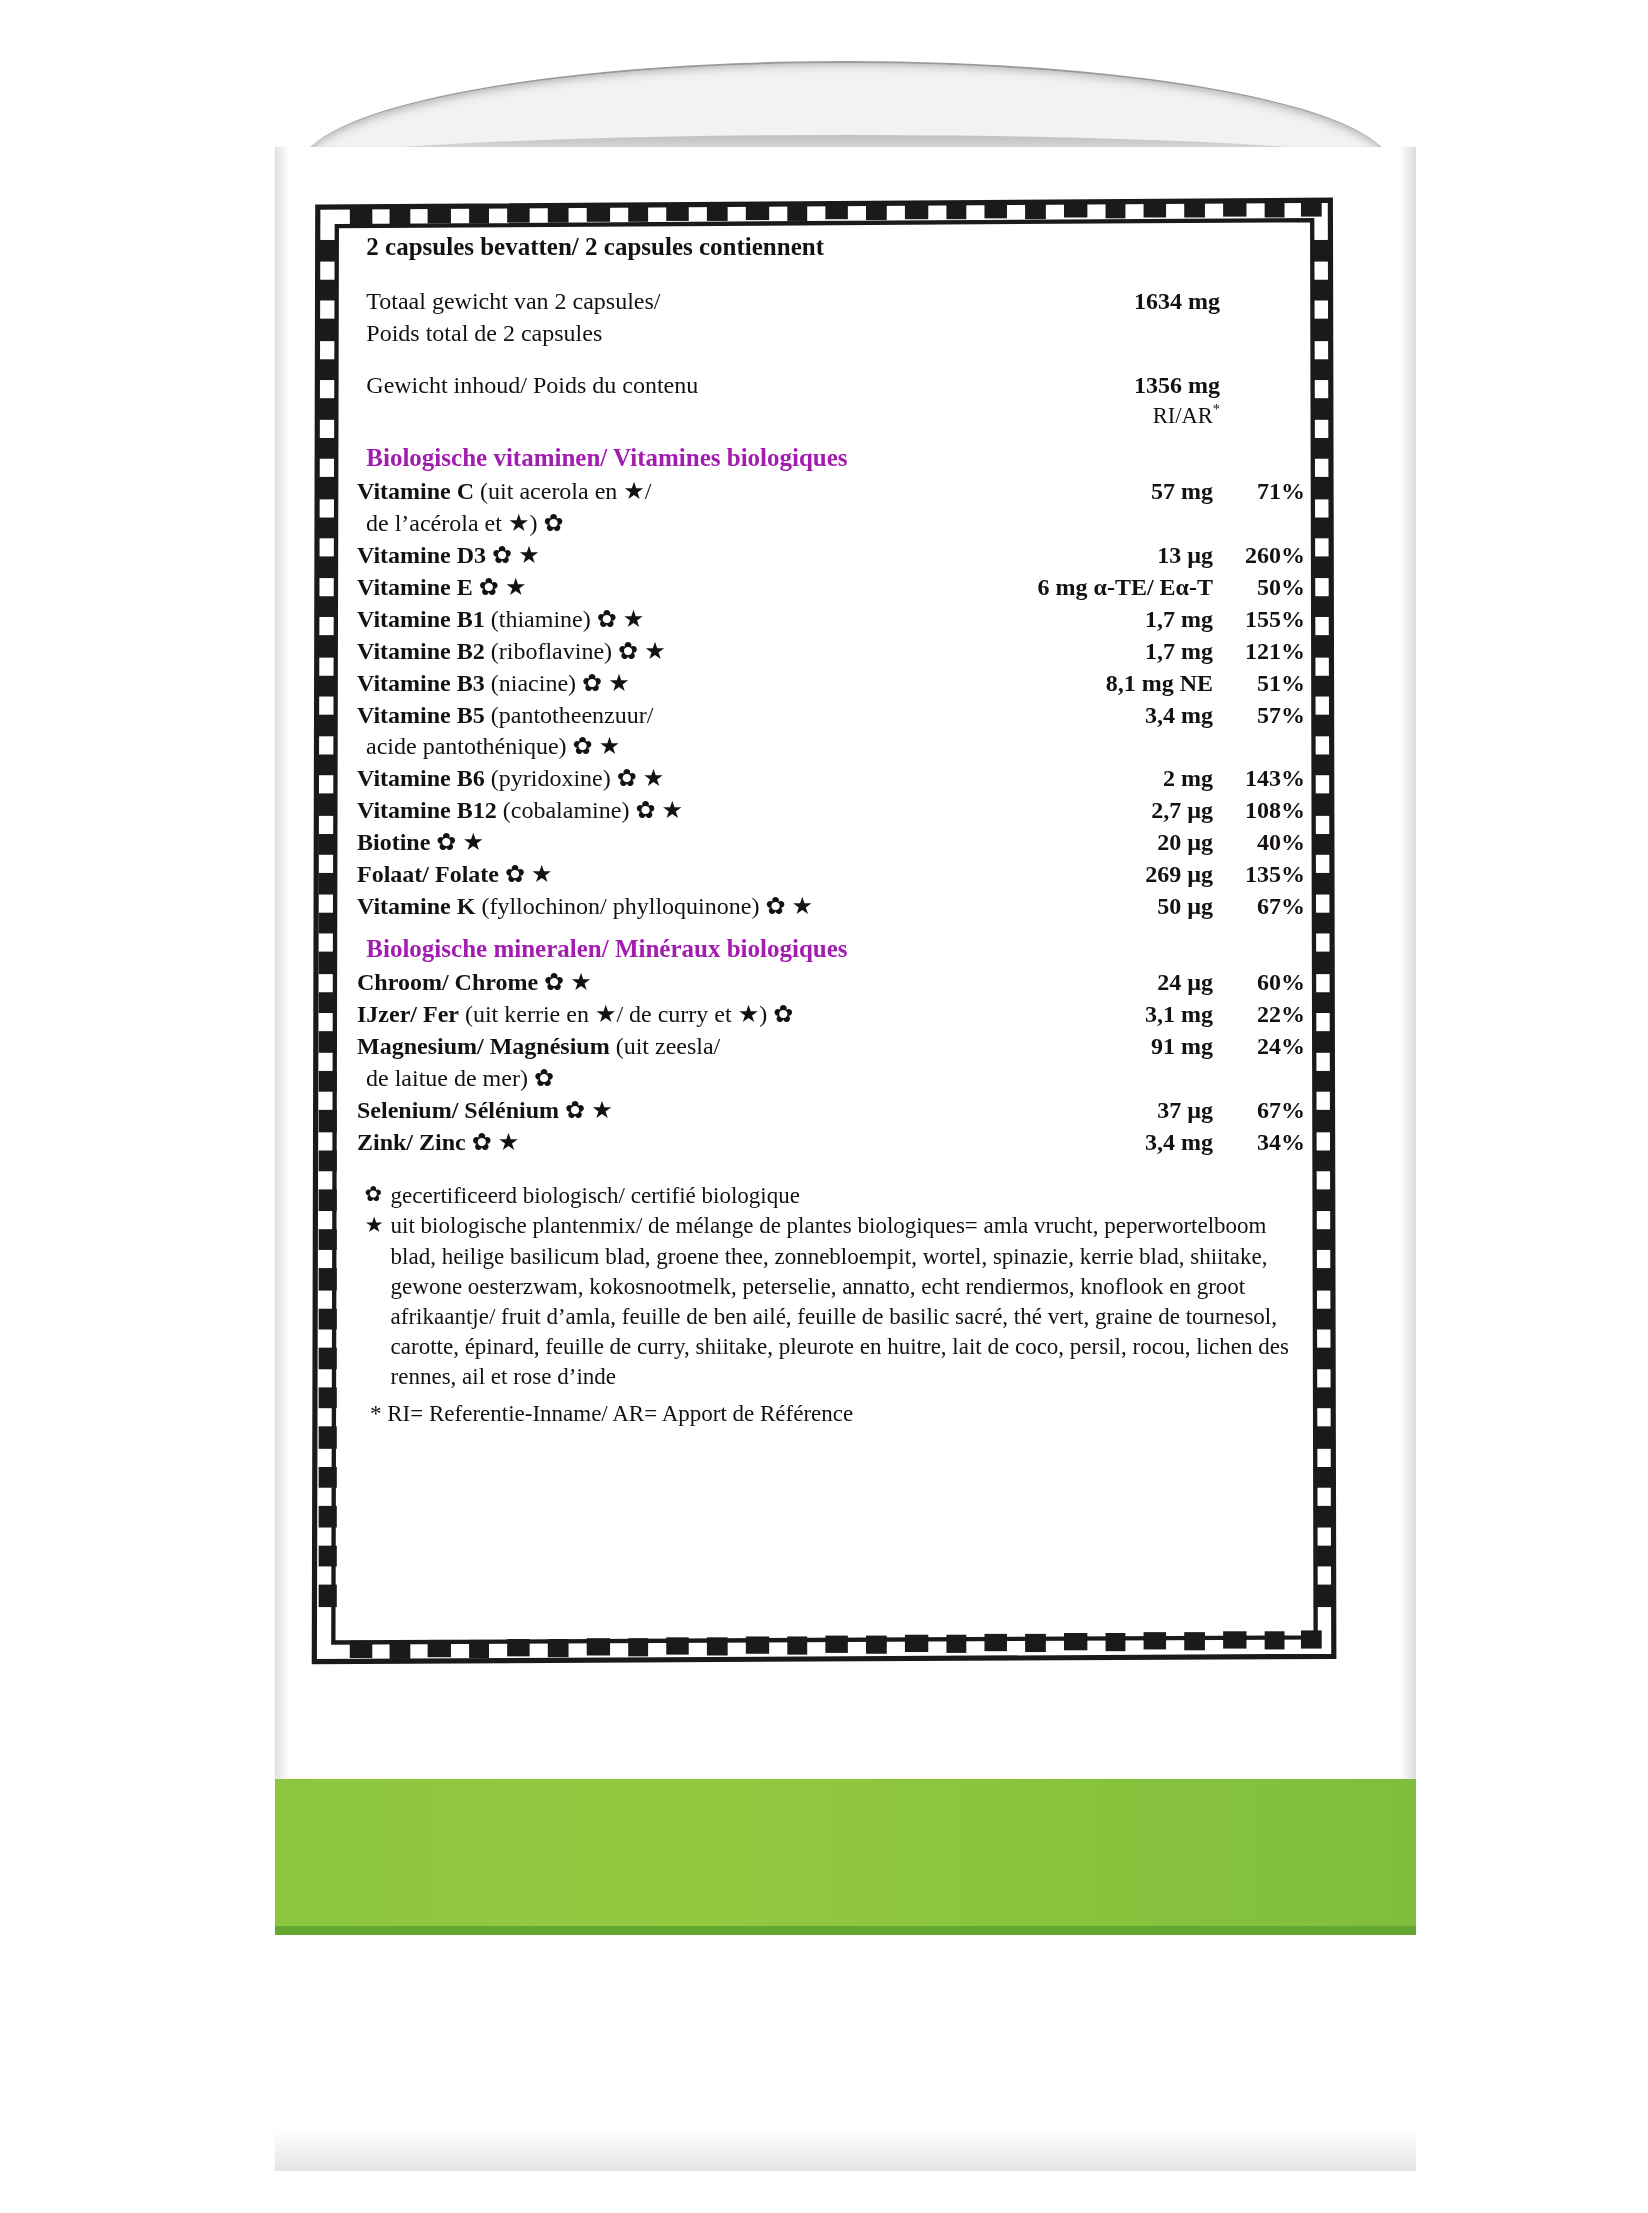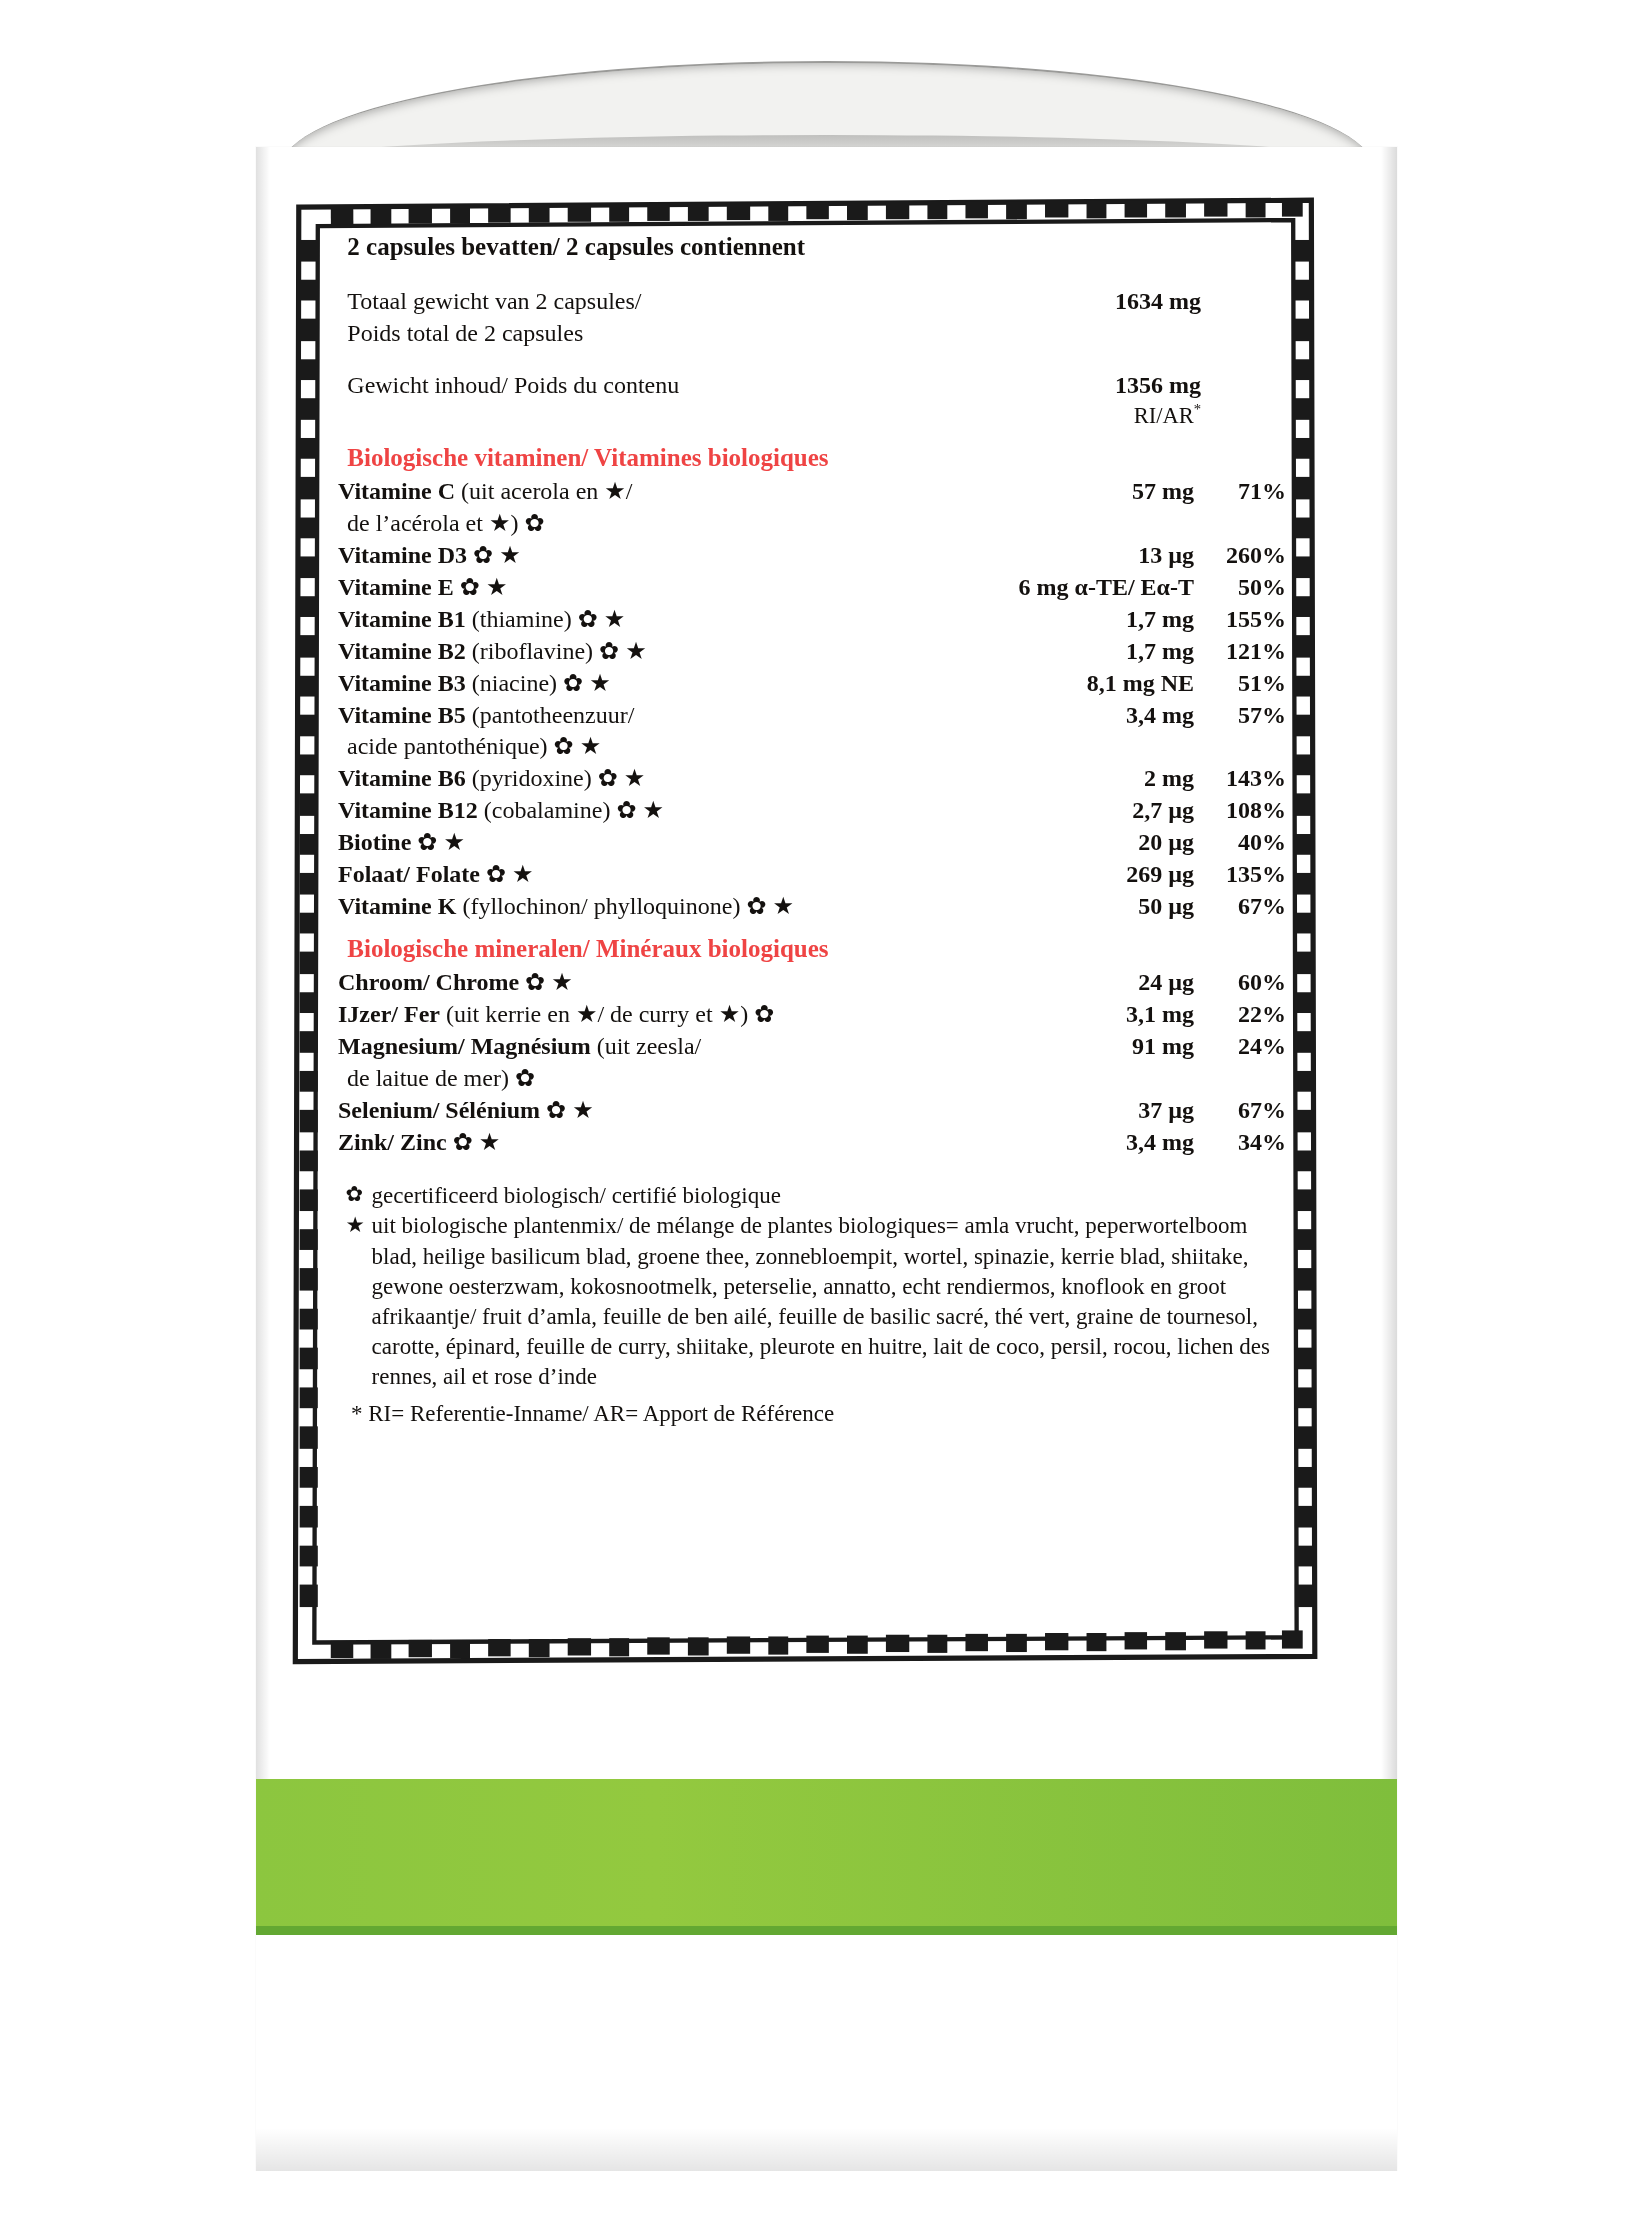"2 capsules bevatten/ 2 capsules" #package { left: 256px -> 275px }
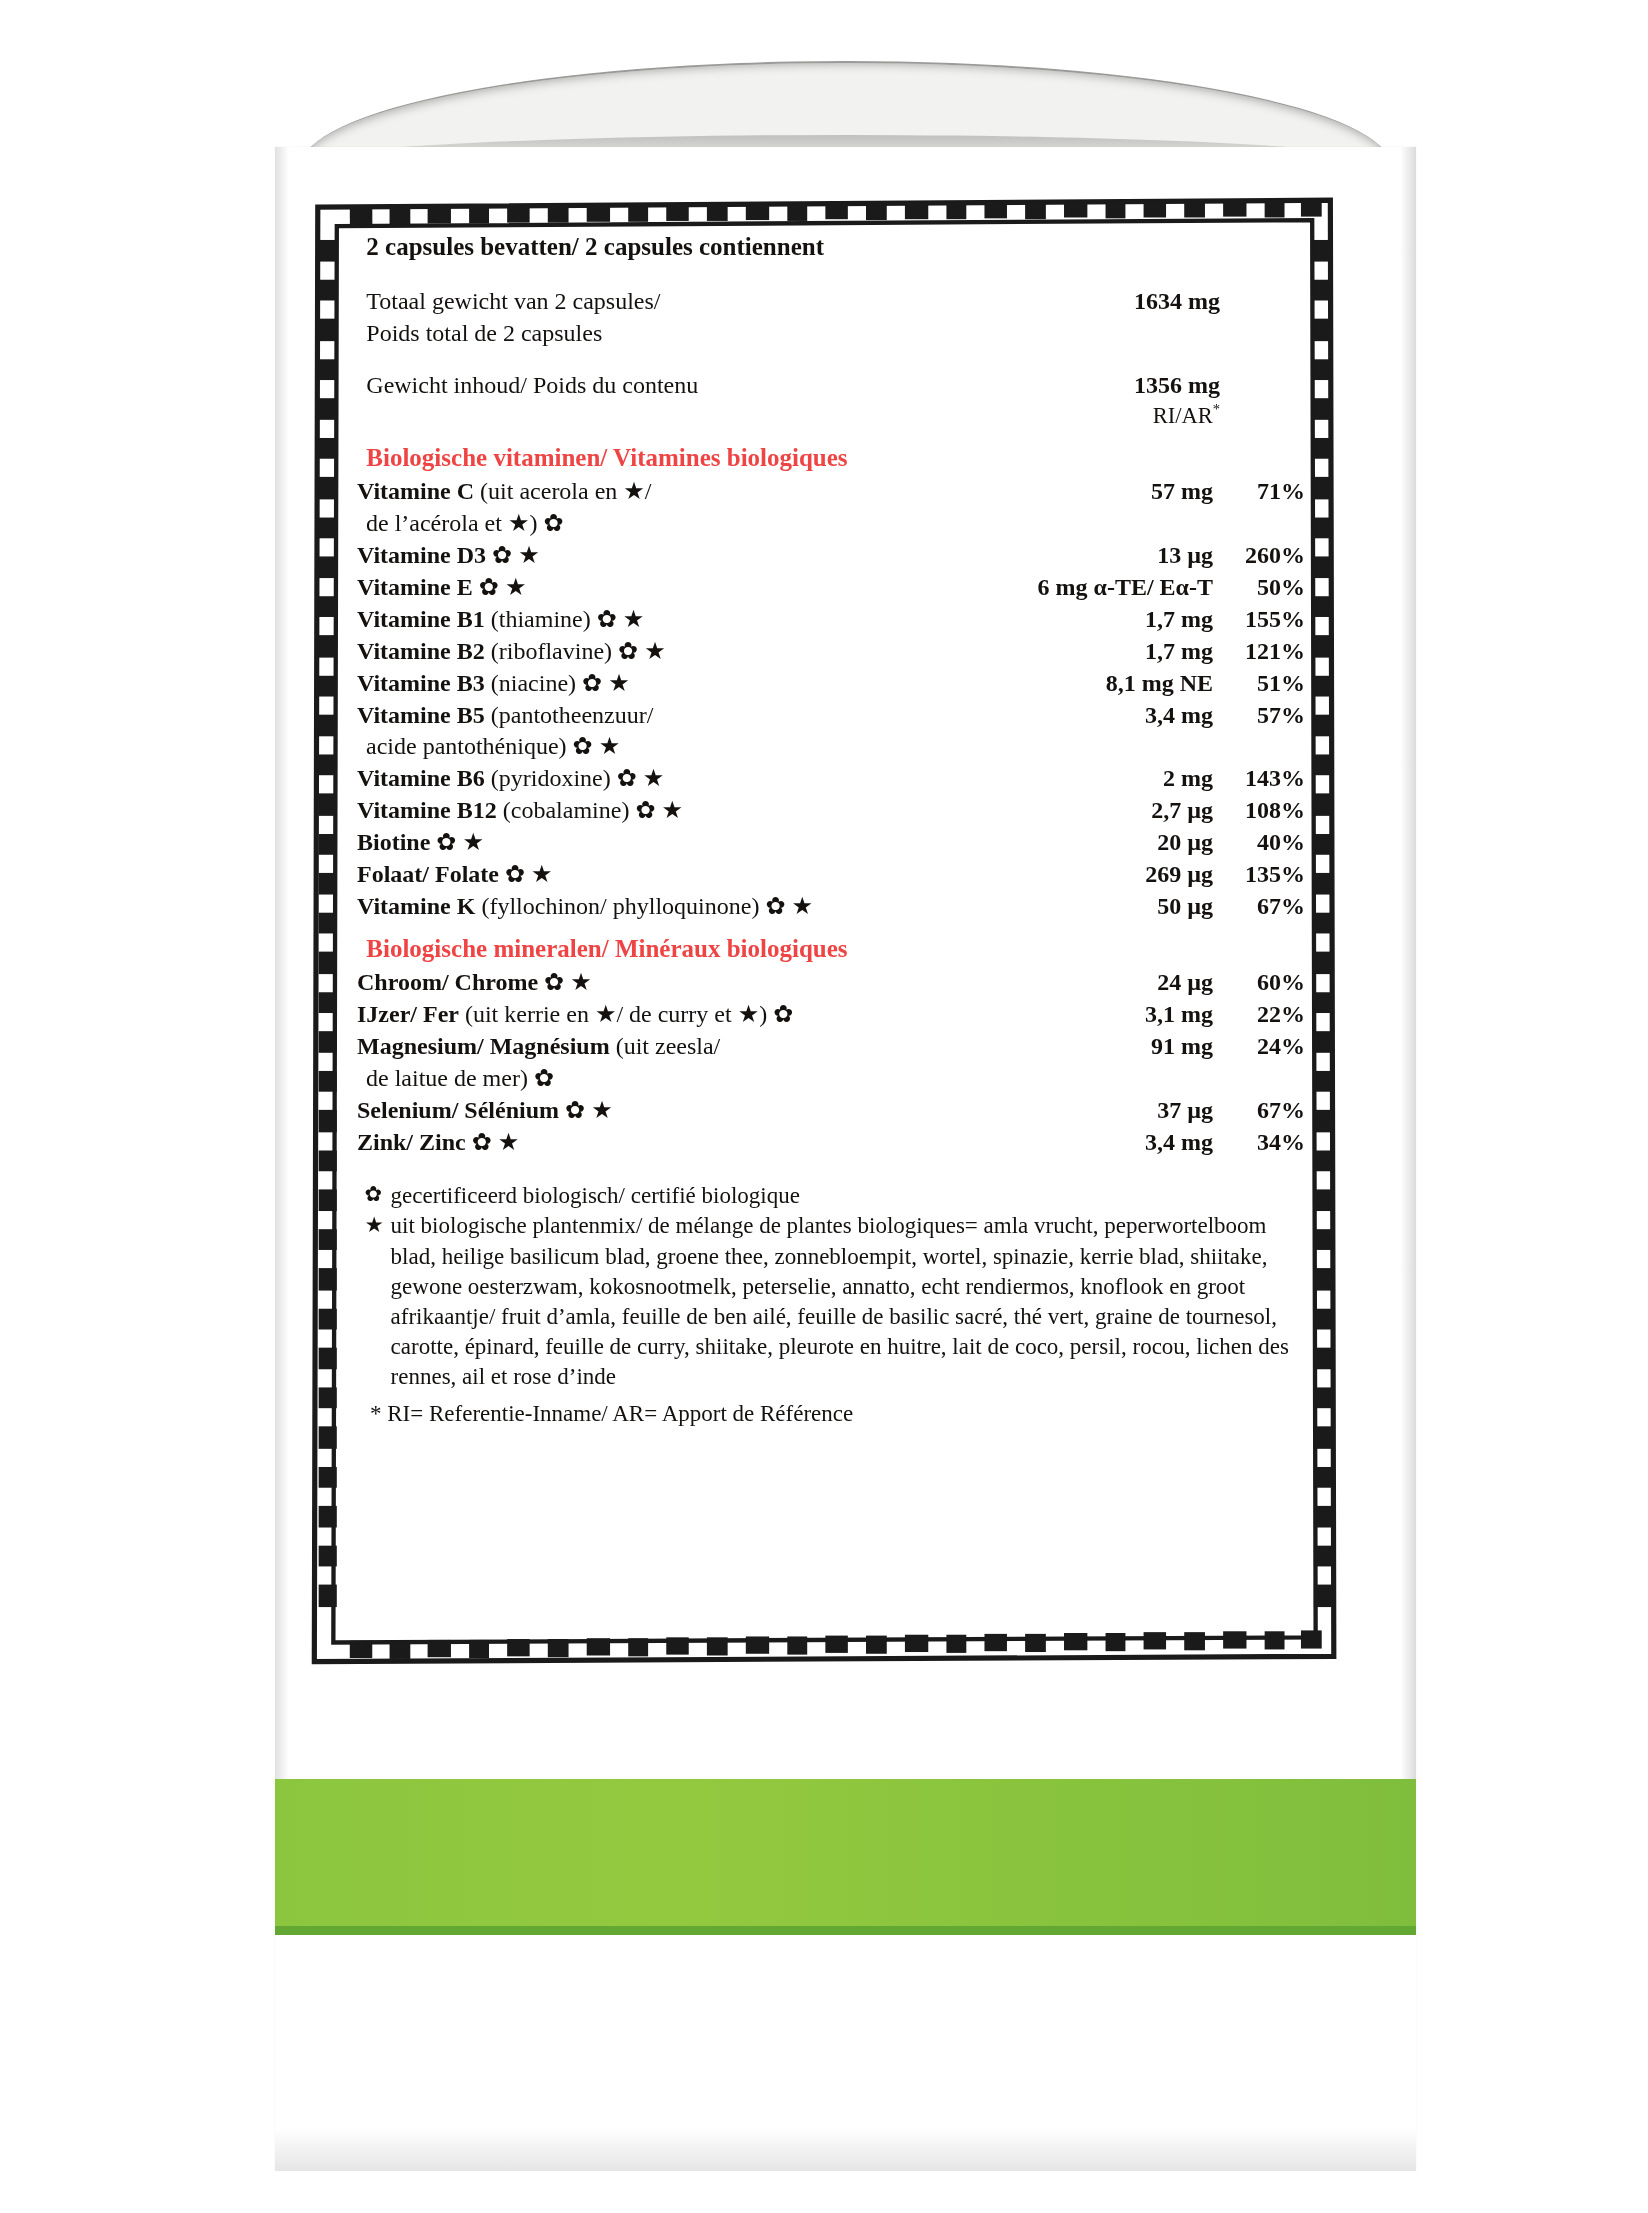"Biologische vitaminen/ Vitamines" .section-title { color: #ef4444 -> #a21caf }
